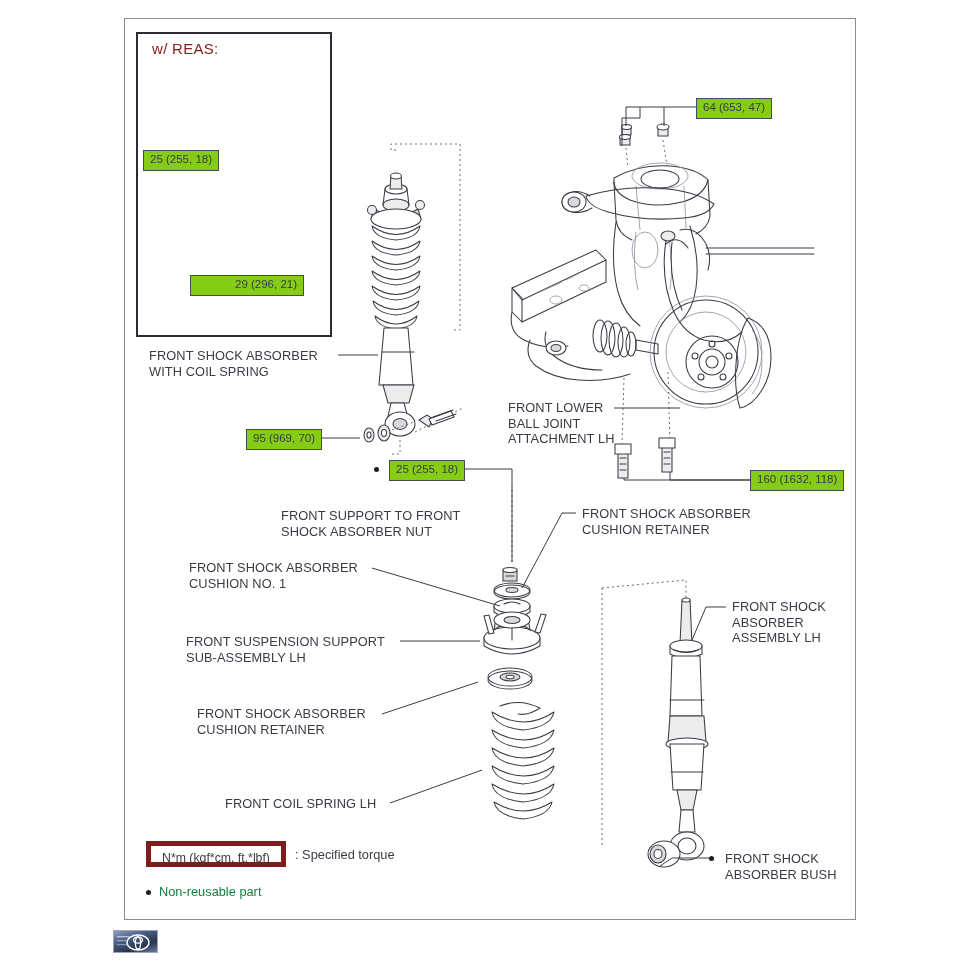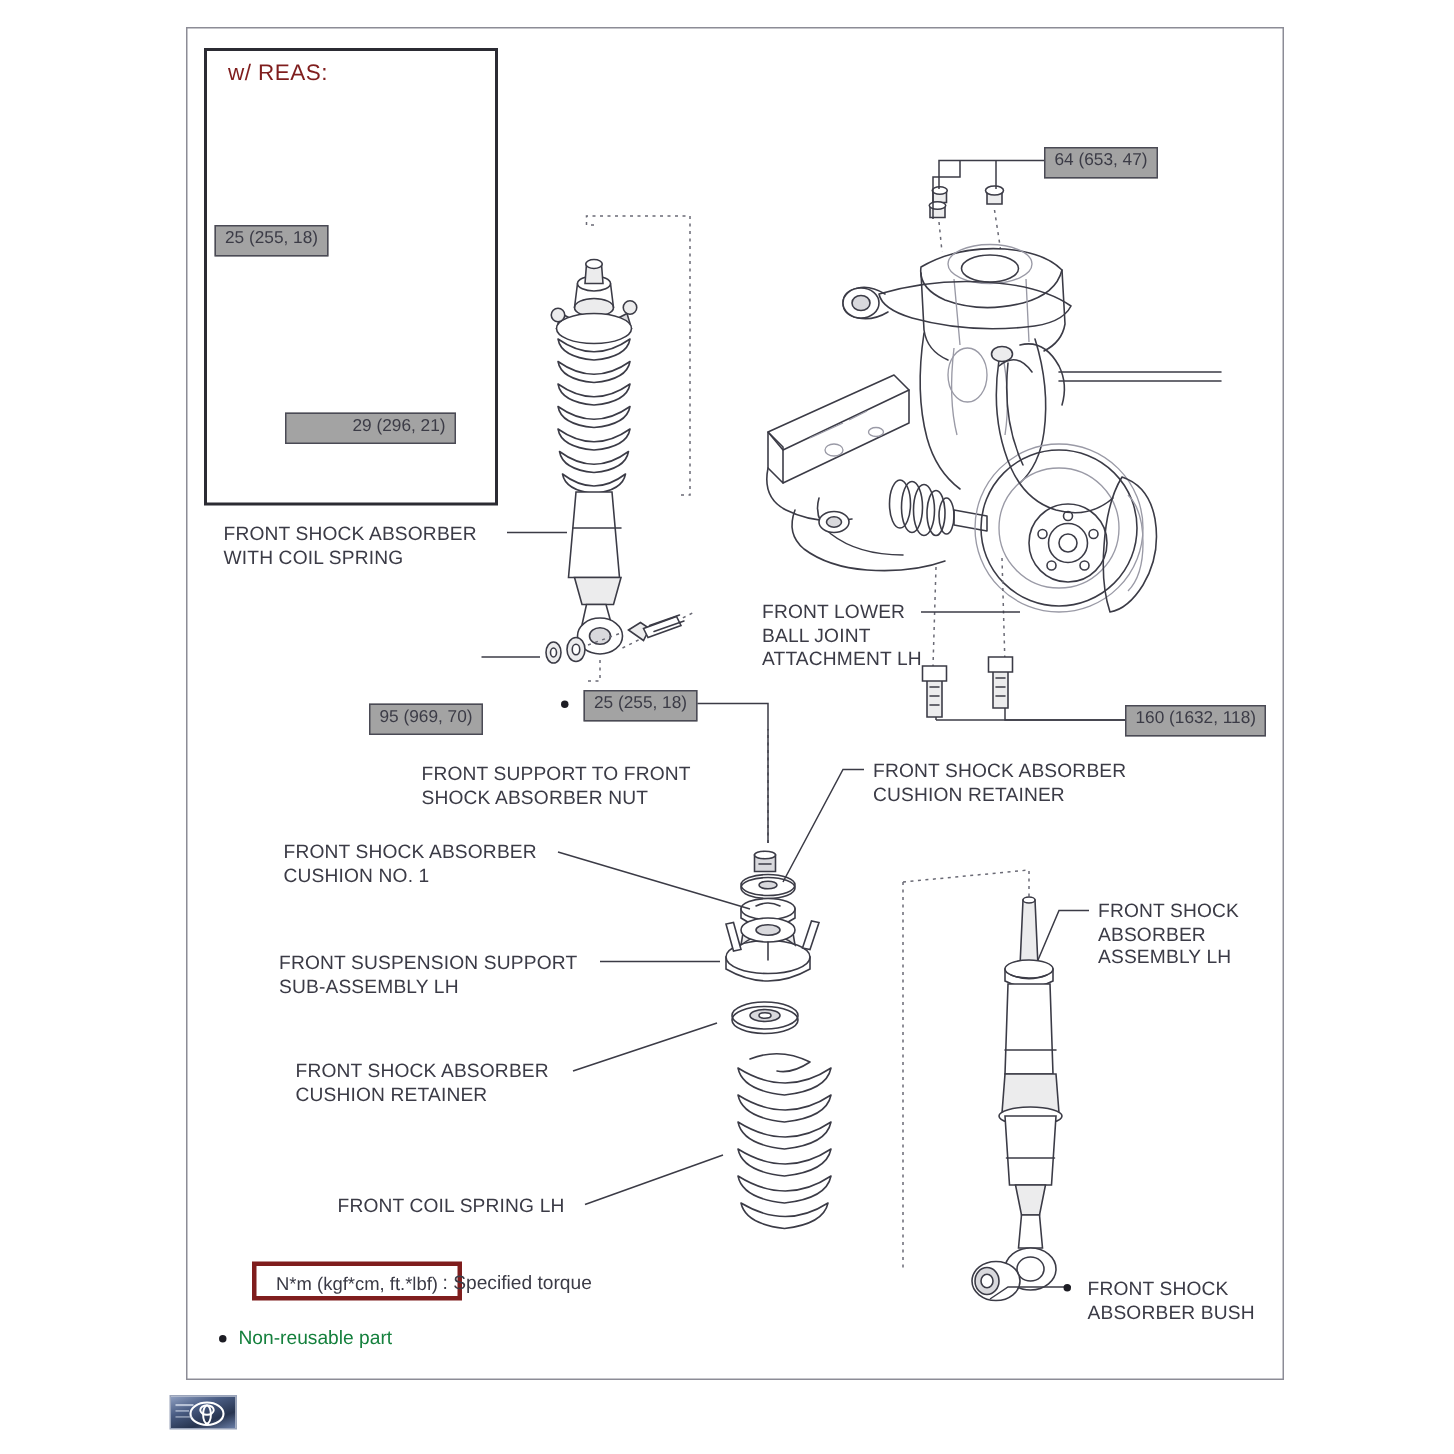"64 (653, 47)" .callout { background: #a3a3a3 -> #84cc16 }
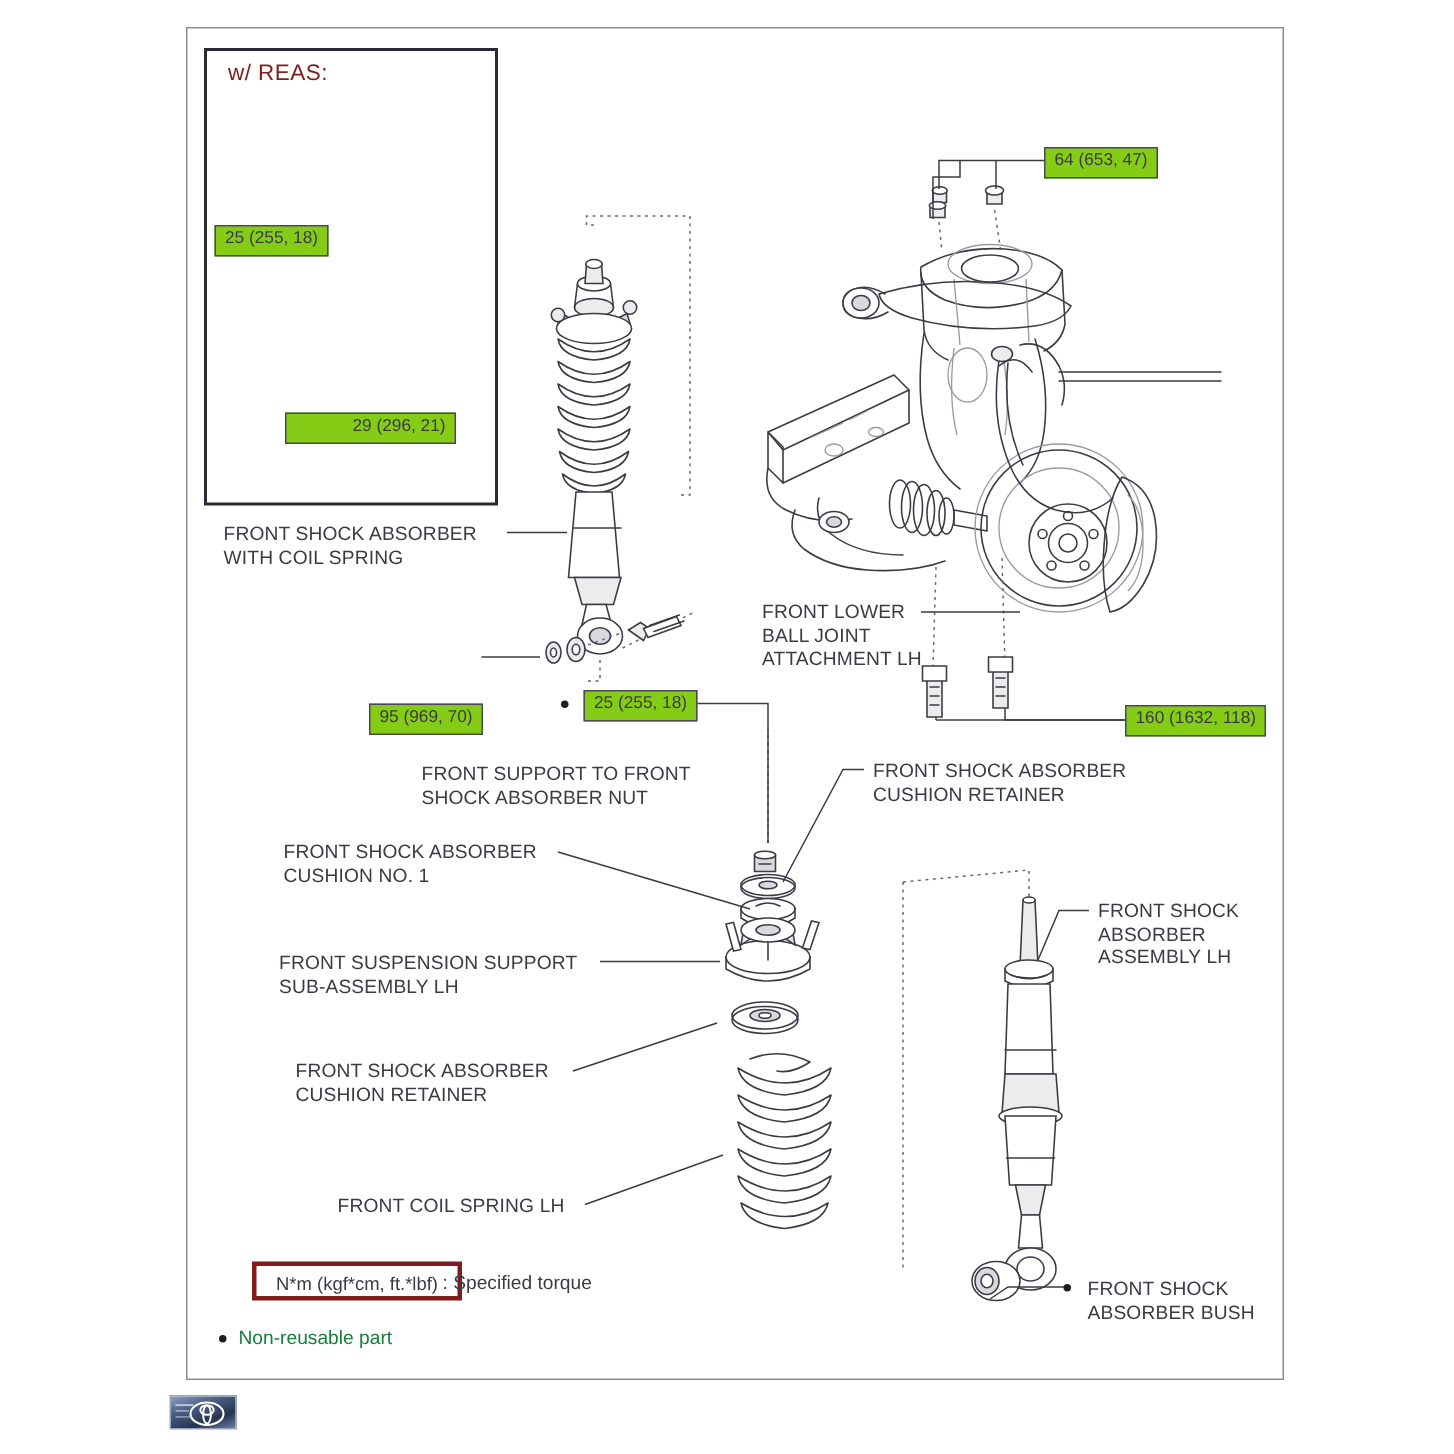"95 (969, 70)" div.callout { margin-top: 40px -> none }
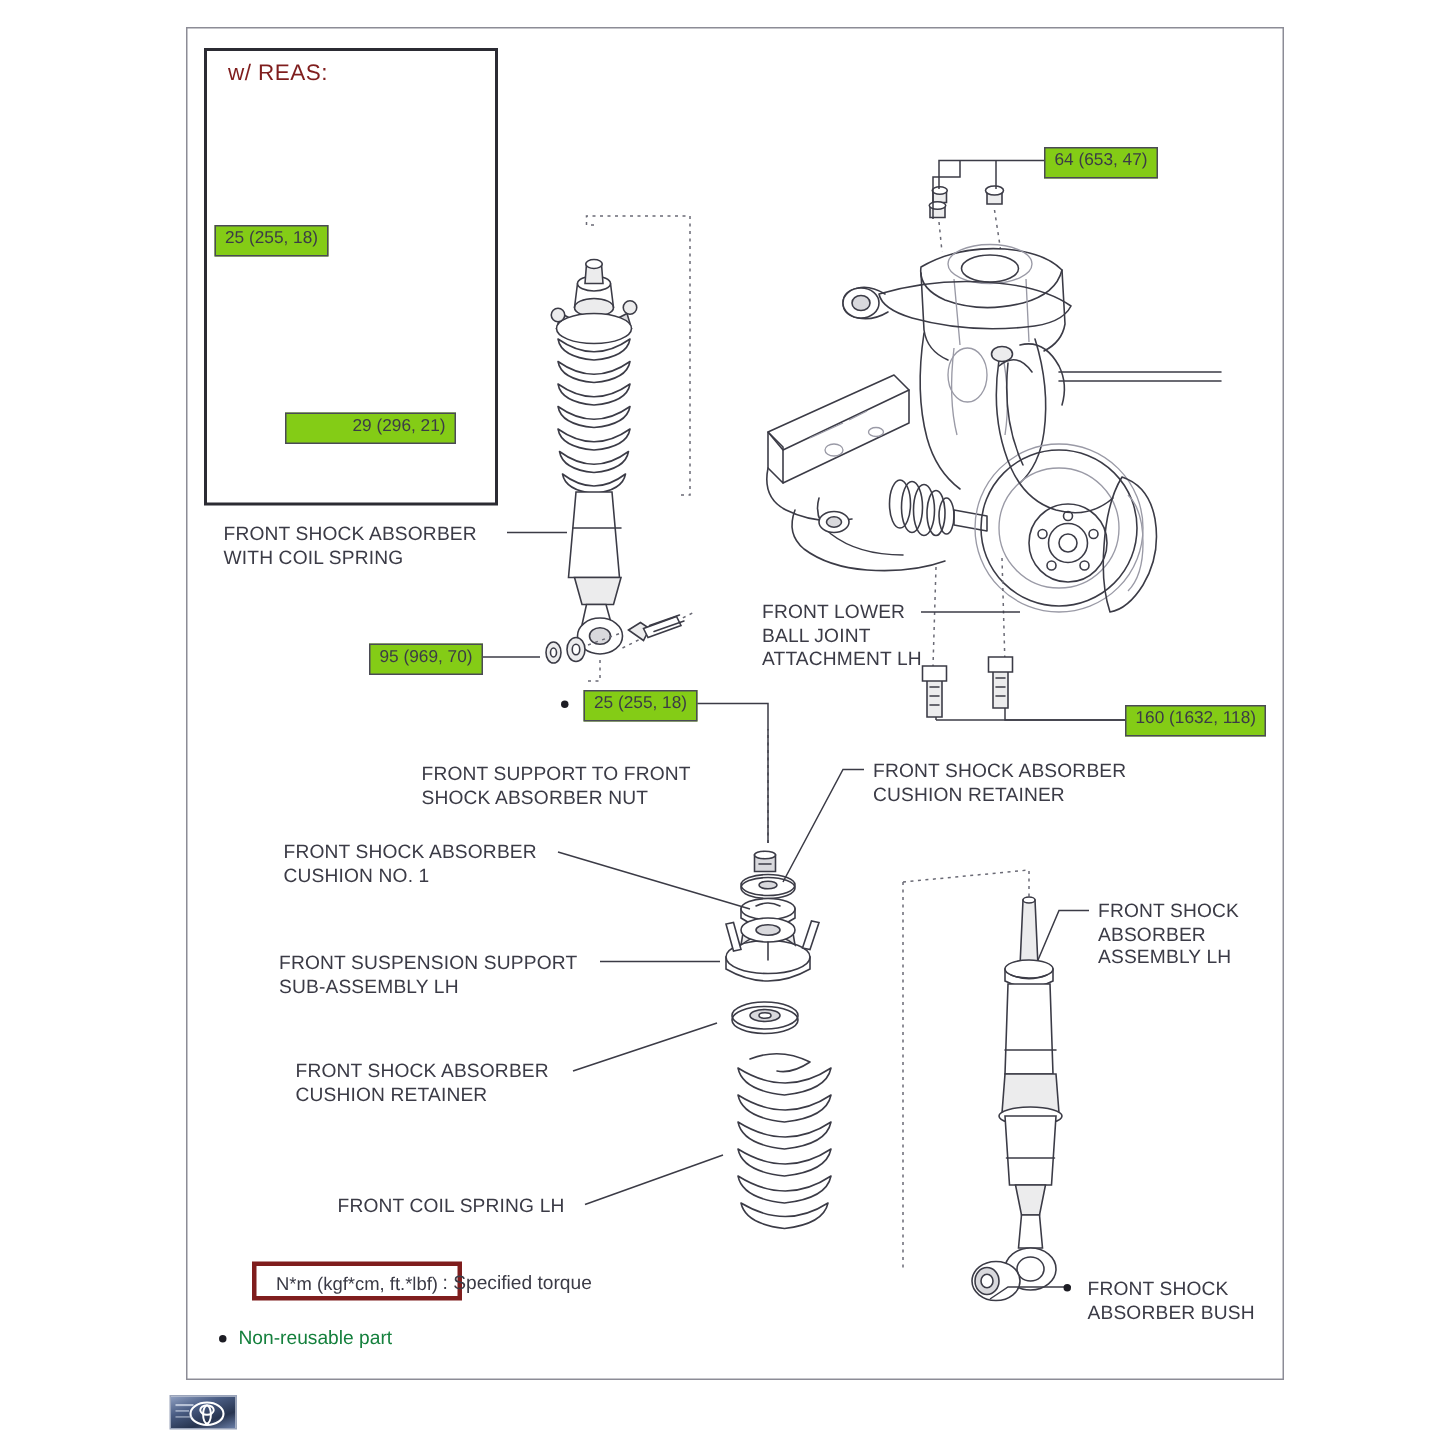"N*m (kgf*cm, ft.*lbf)" .legend-box { border: 3px solid #7f1d1d -> 5px solid #7f1d1d; margin-left: 22px -> none }
